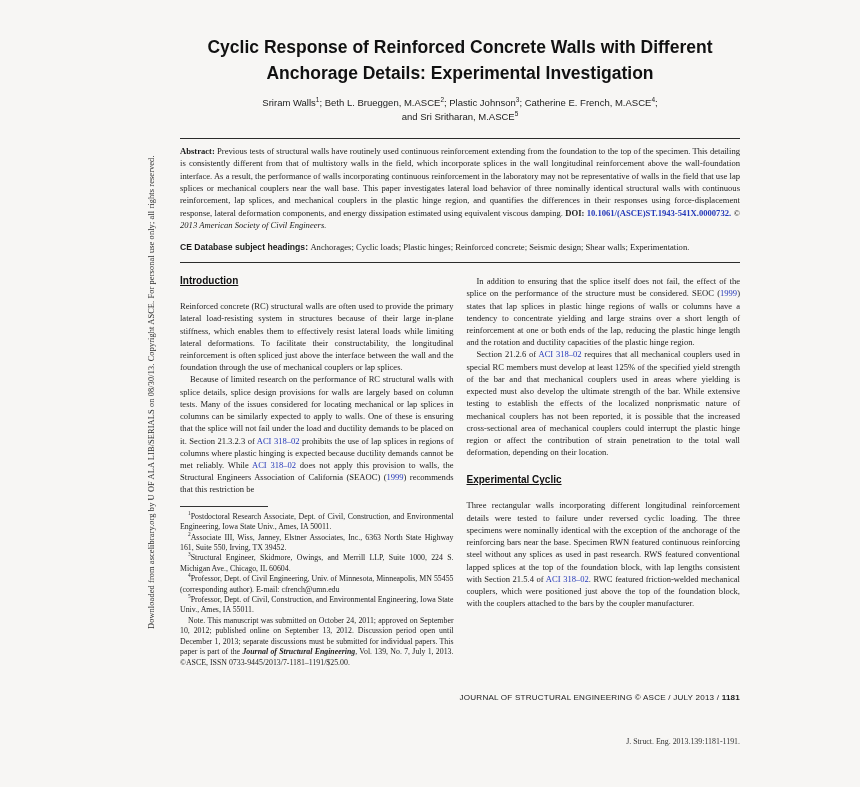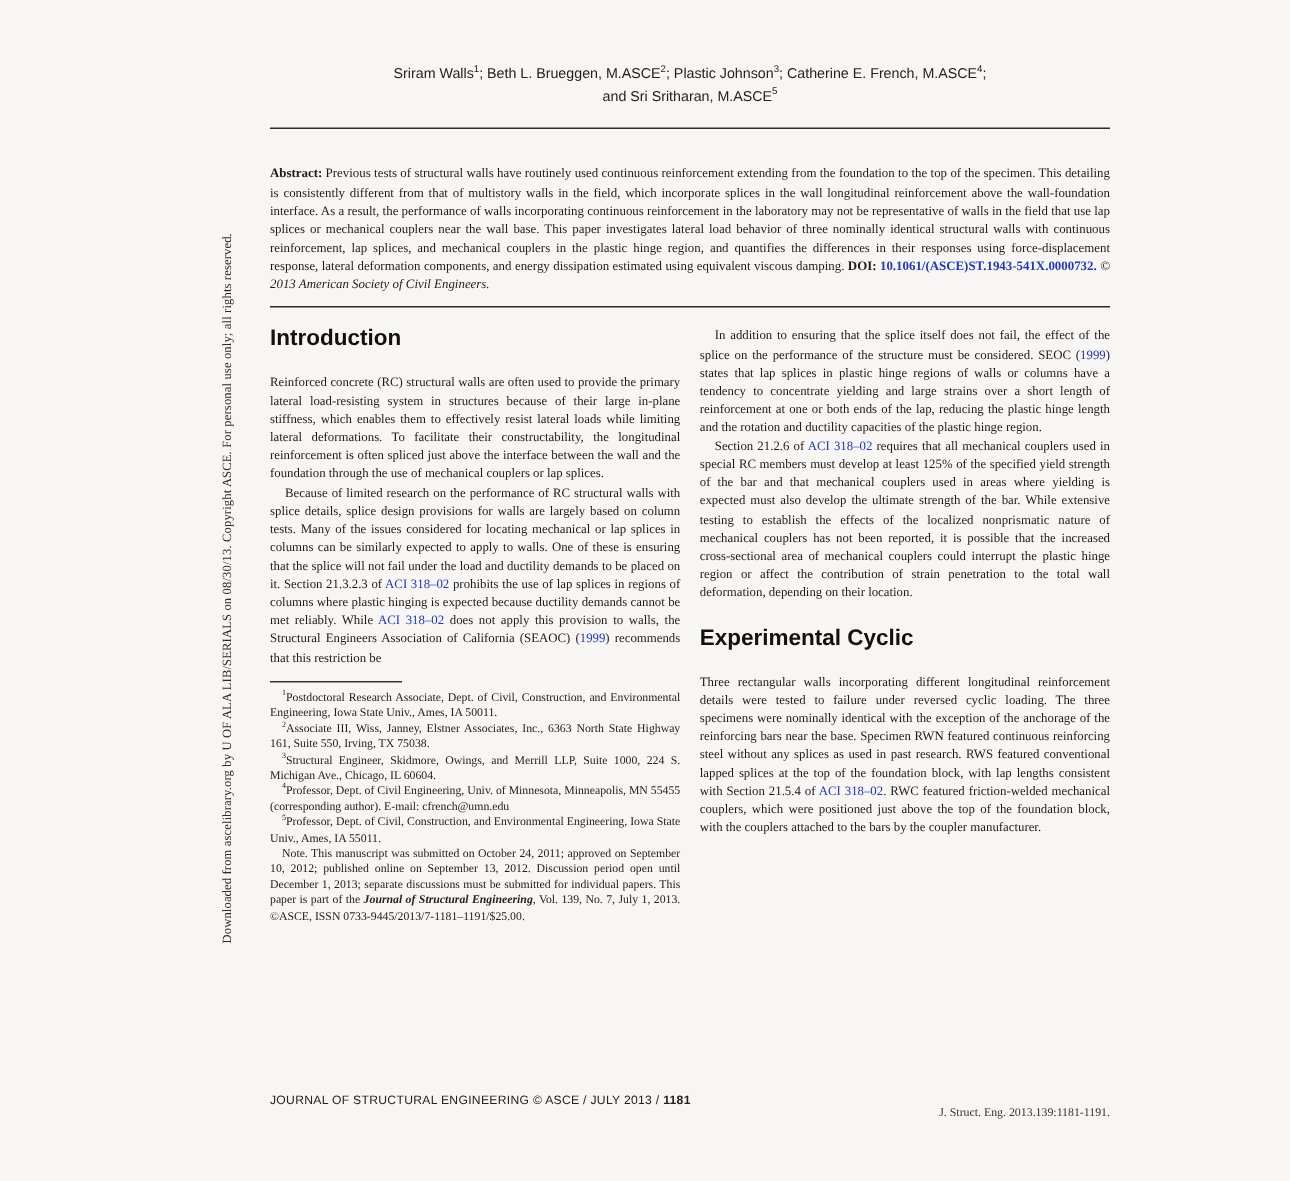"Cyclic Response of Reinforced Concrete" div.title { html: none -> <div> <div>Cyclic Response of Reinforced Concrete Walls with Different</div> <div>Anchorage Details: Experimental Investigation</div> </div> }
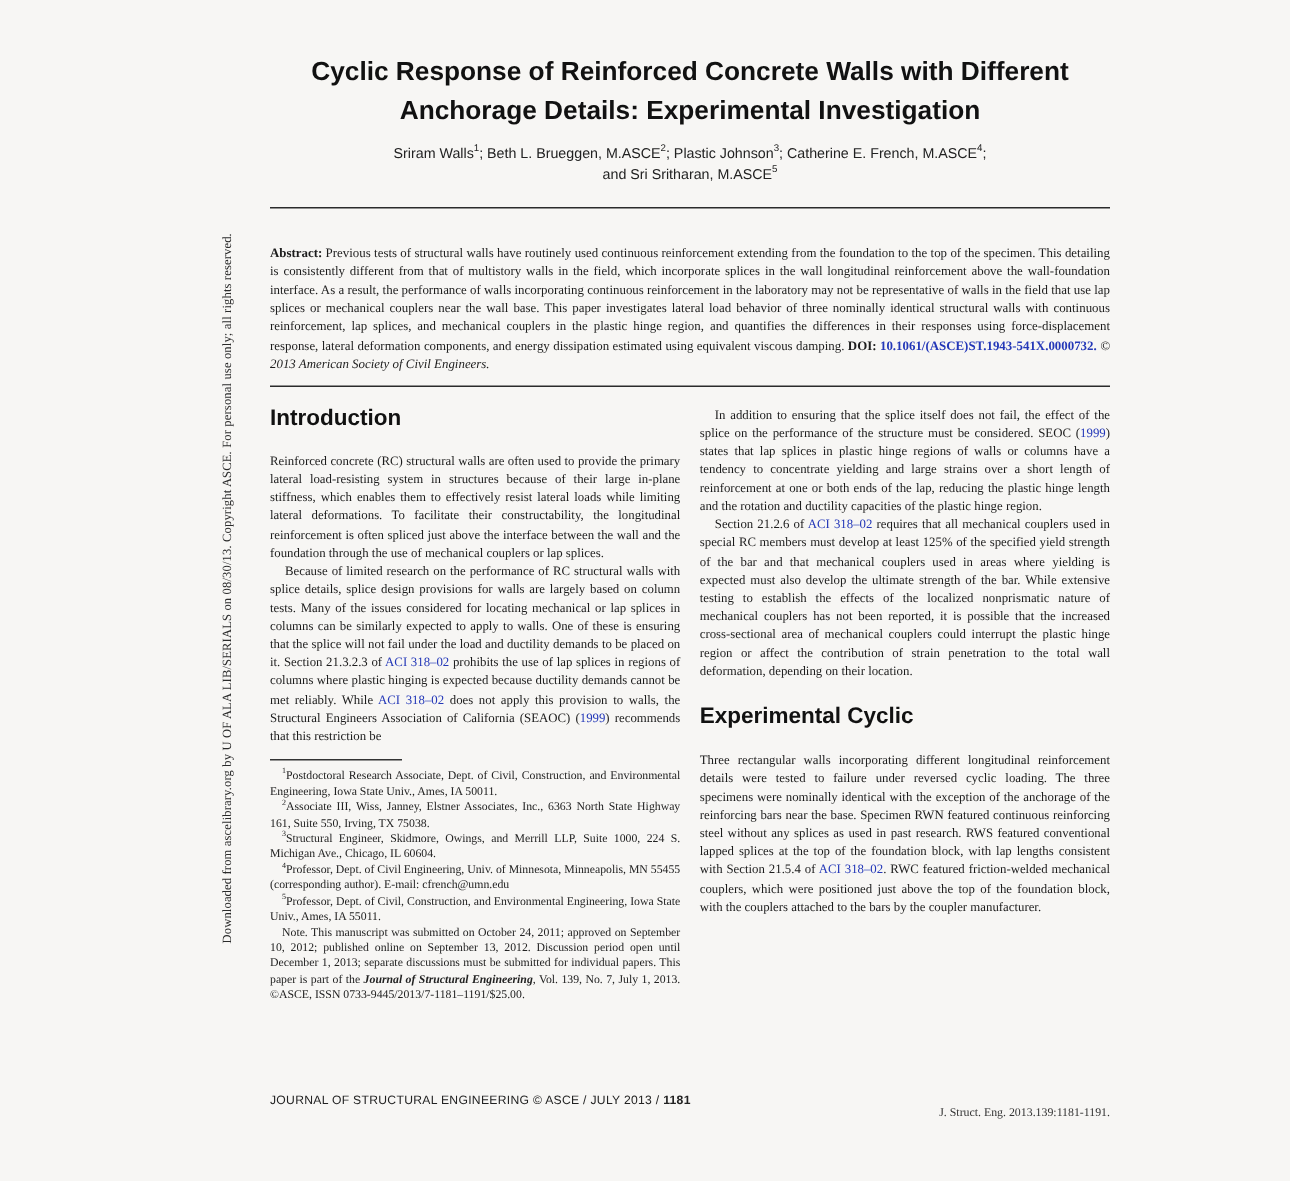"Abstract: Previous tests of structural" .abstract { margin-top: 23px -> 6px }
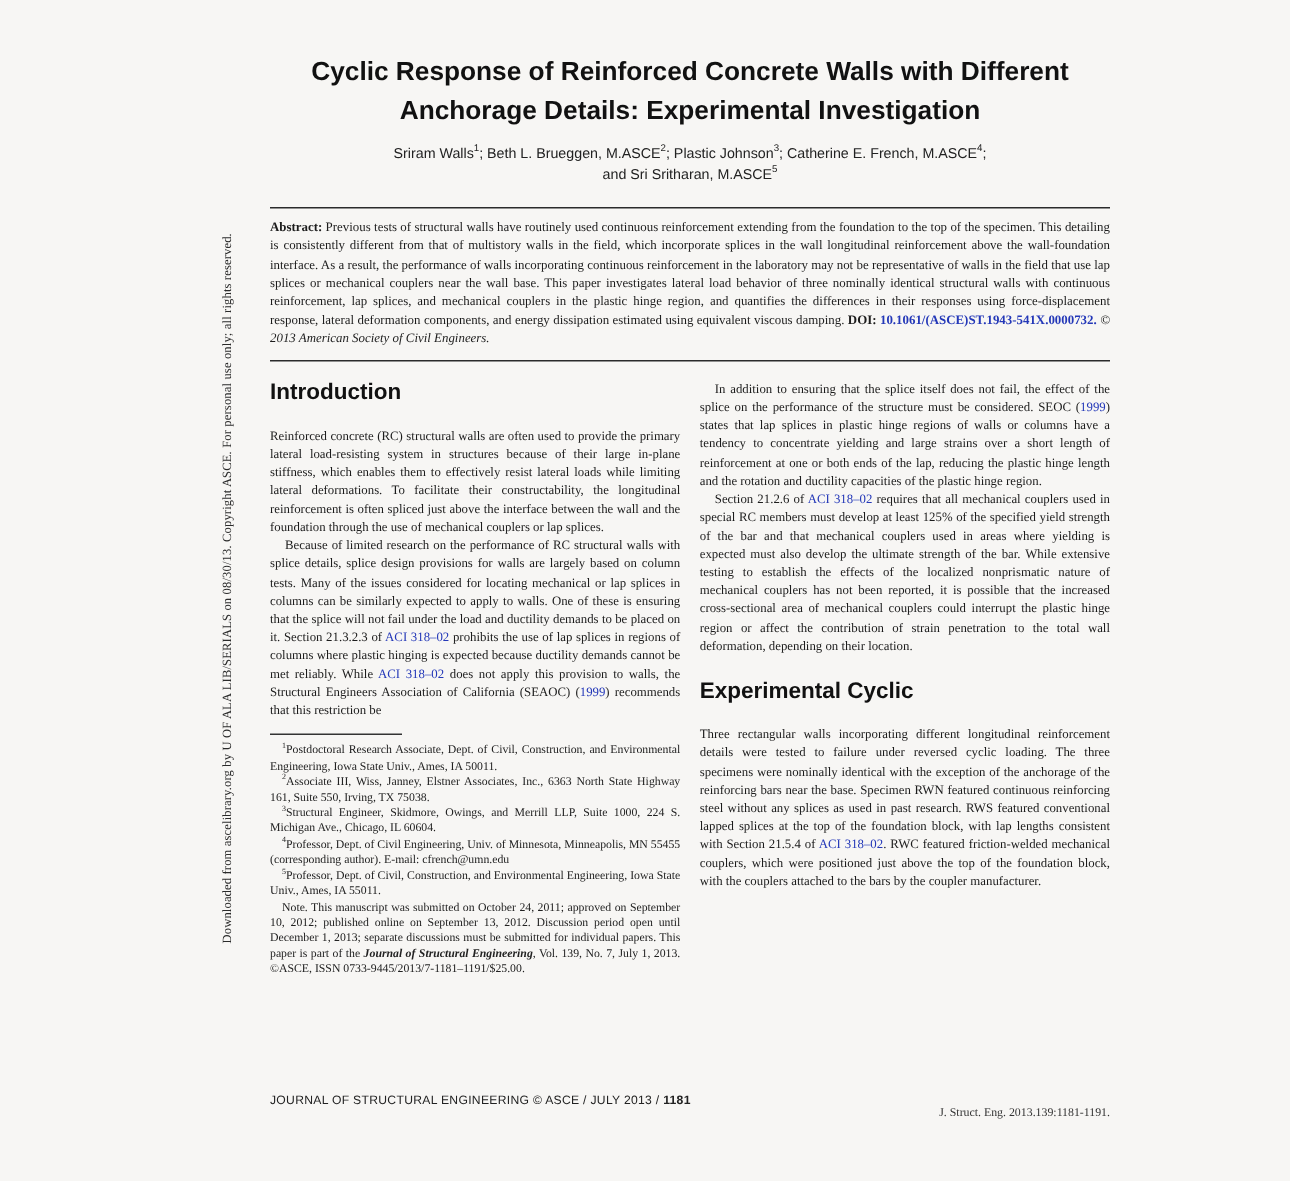"CE Database subject headings:" p.meta-para { html: none -> <p><span>CE Database subject headings: </span><span>Anchorages; Cyclic loads; Plastic hinges; Reinforced concrete; Seismic design; Shear walls; Experimentation.</span></p> }
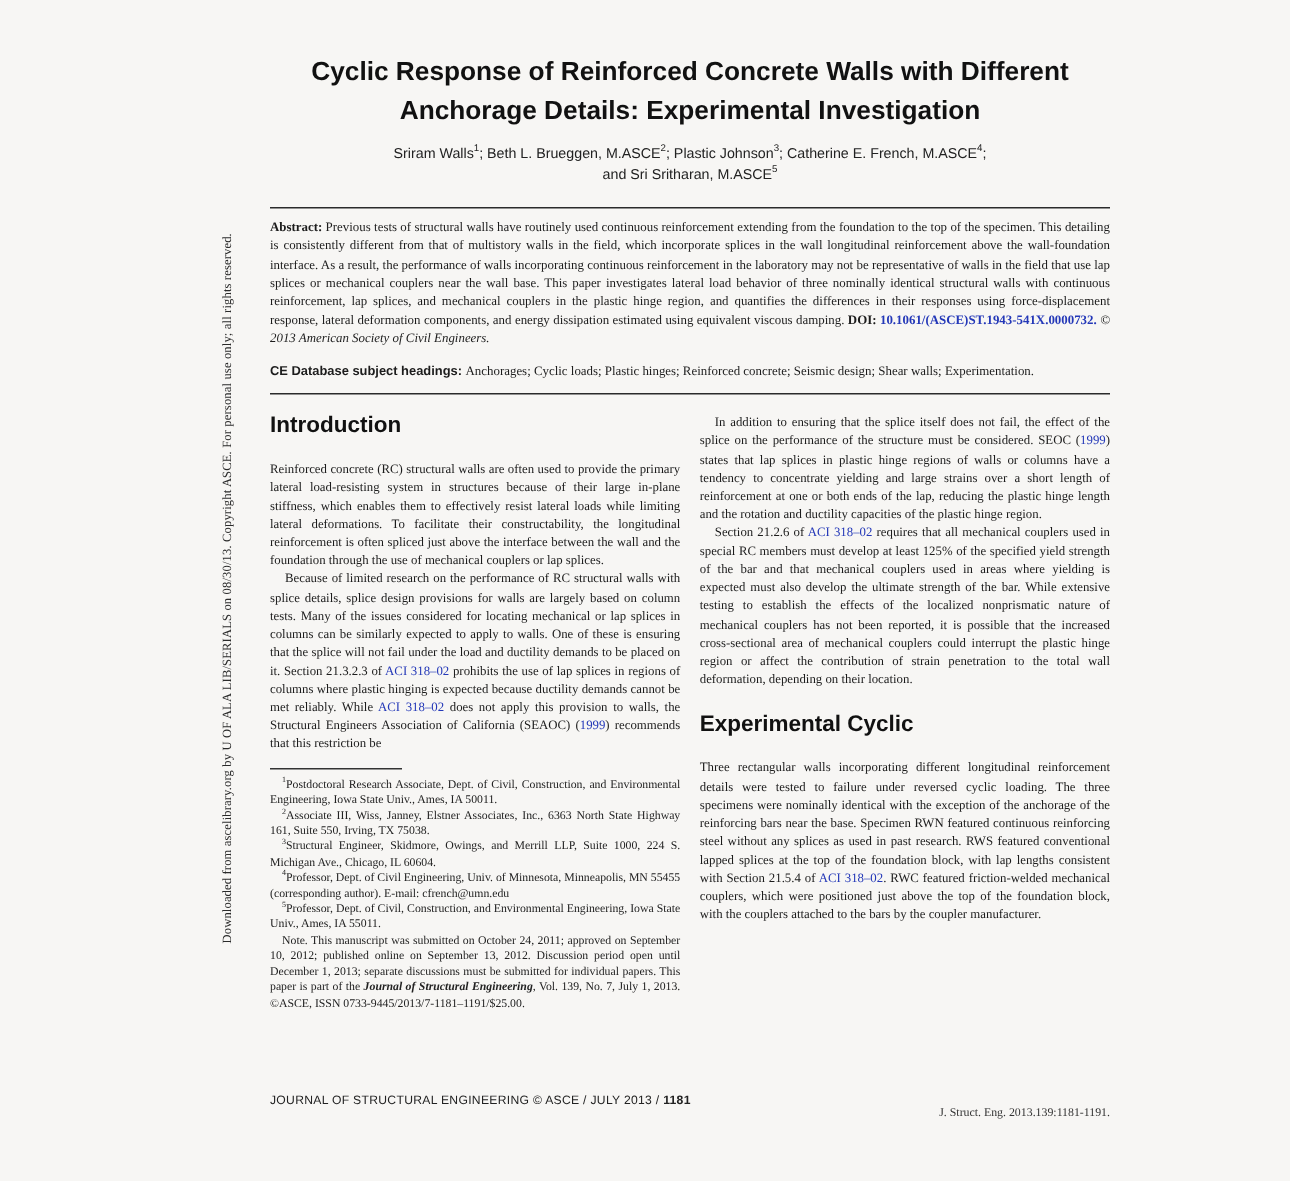"Introduction" .section-heading { font-size: 15px -> 10px; text-decoration: none -> underline }
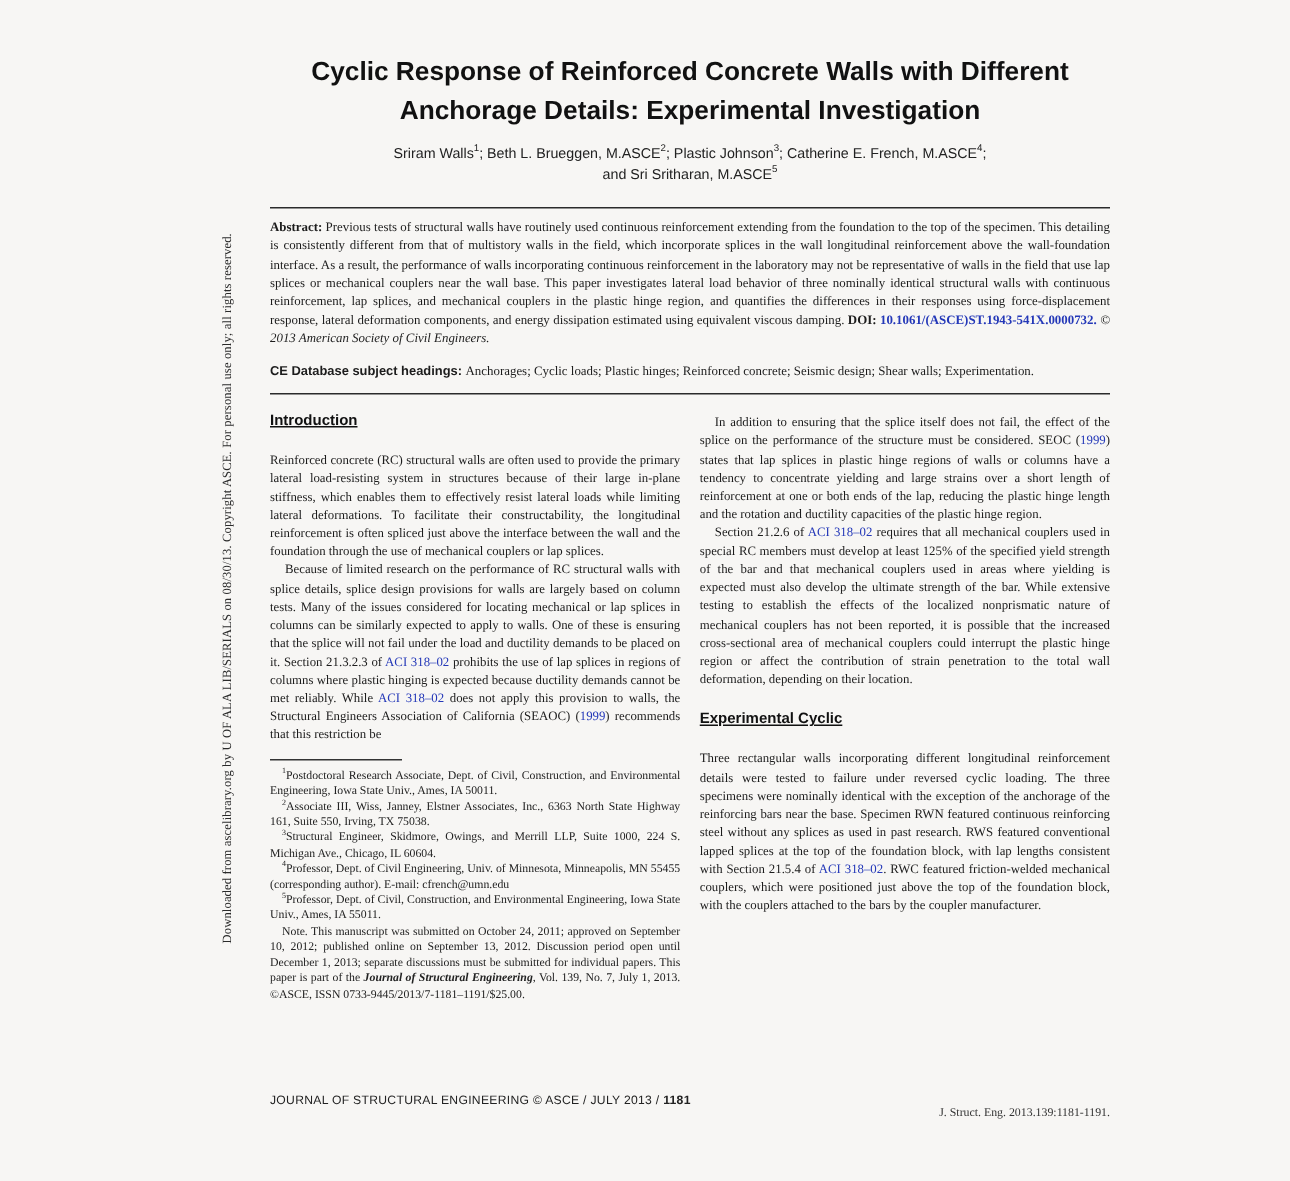"Associate III, Wiss, Janney, Elstner" span { text: 75038 -> 39452 }
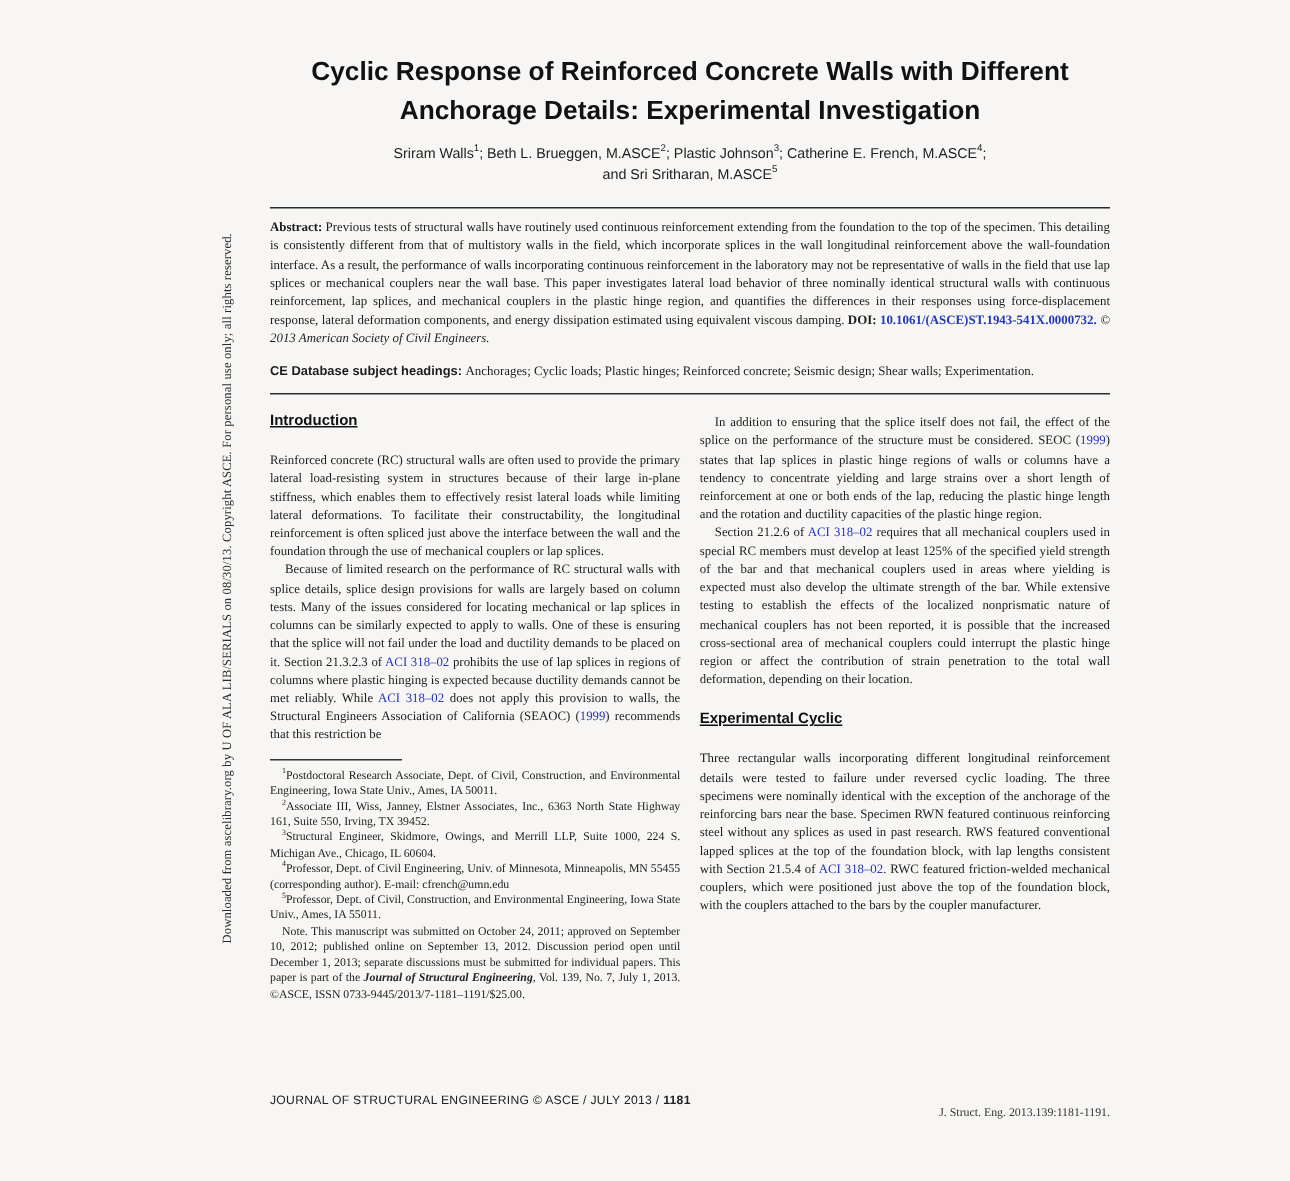"JOURNAL OF STRUCTURAL ENGINEERING ©" .footer-right { text-align: none -> right; top: 729px -> 693px }
